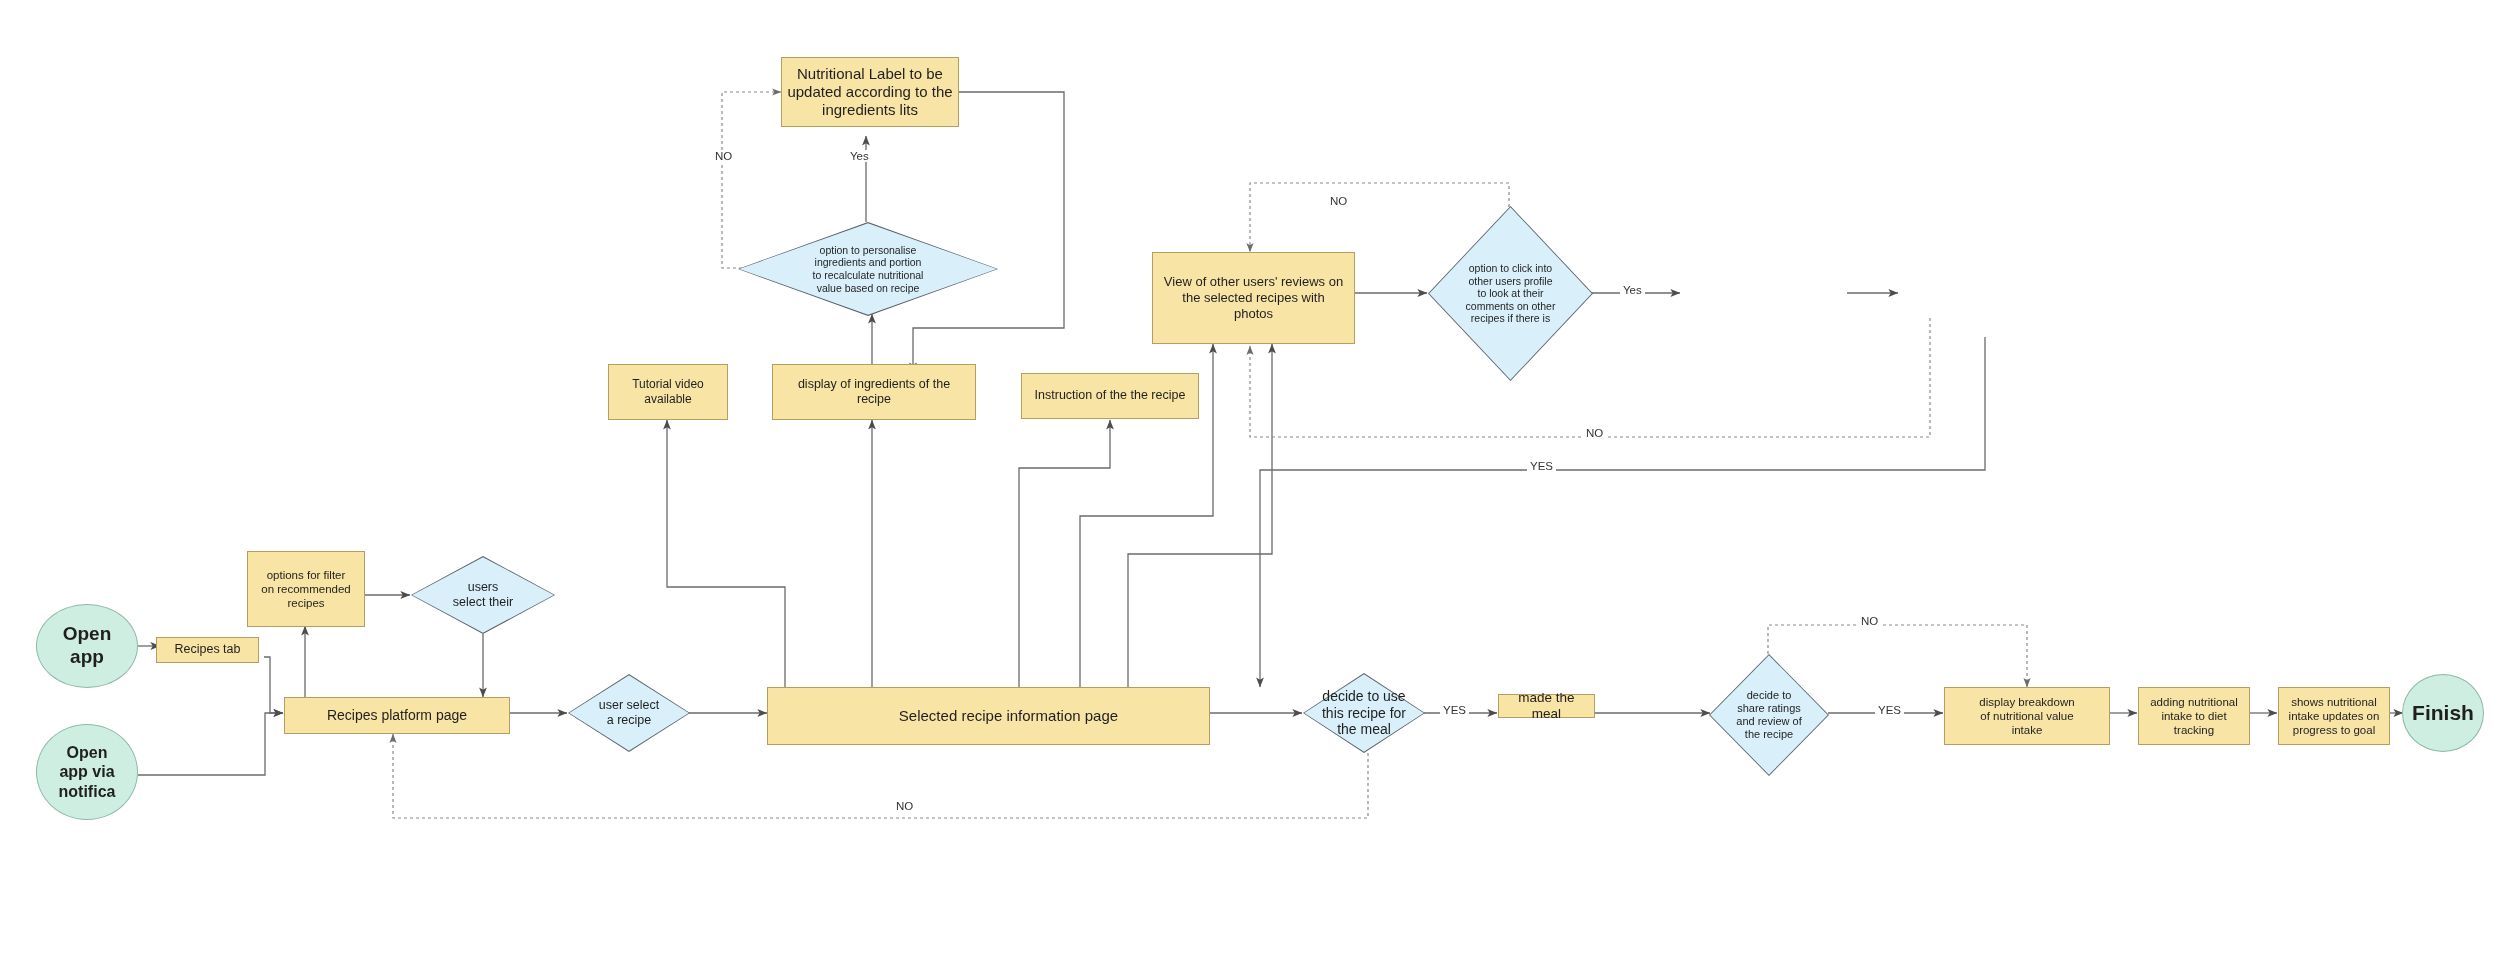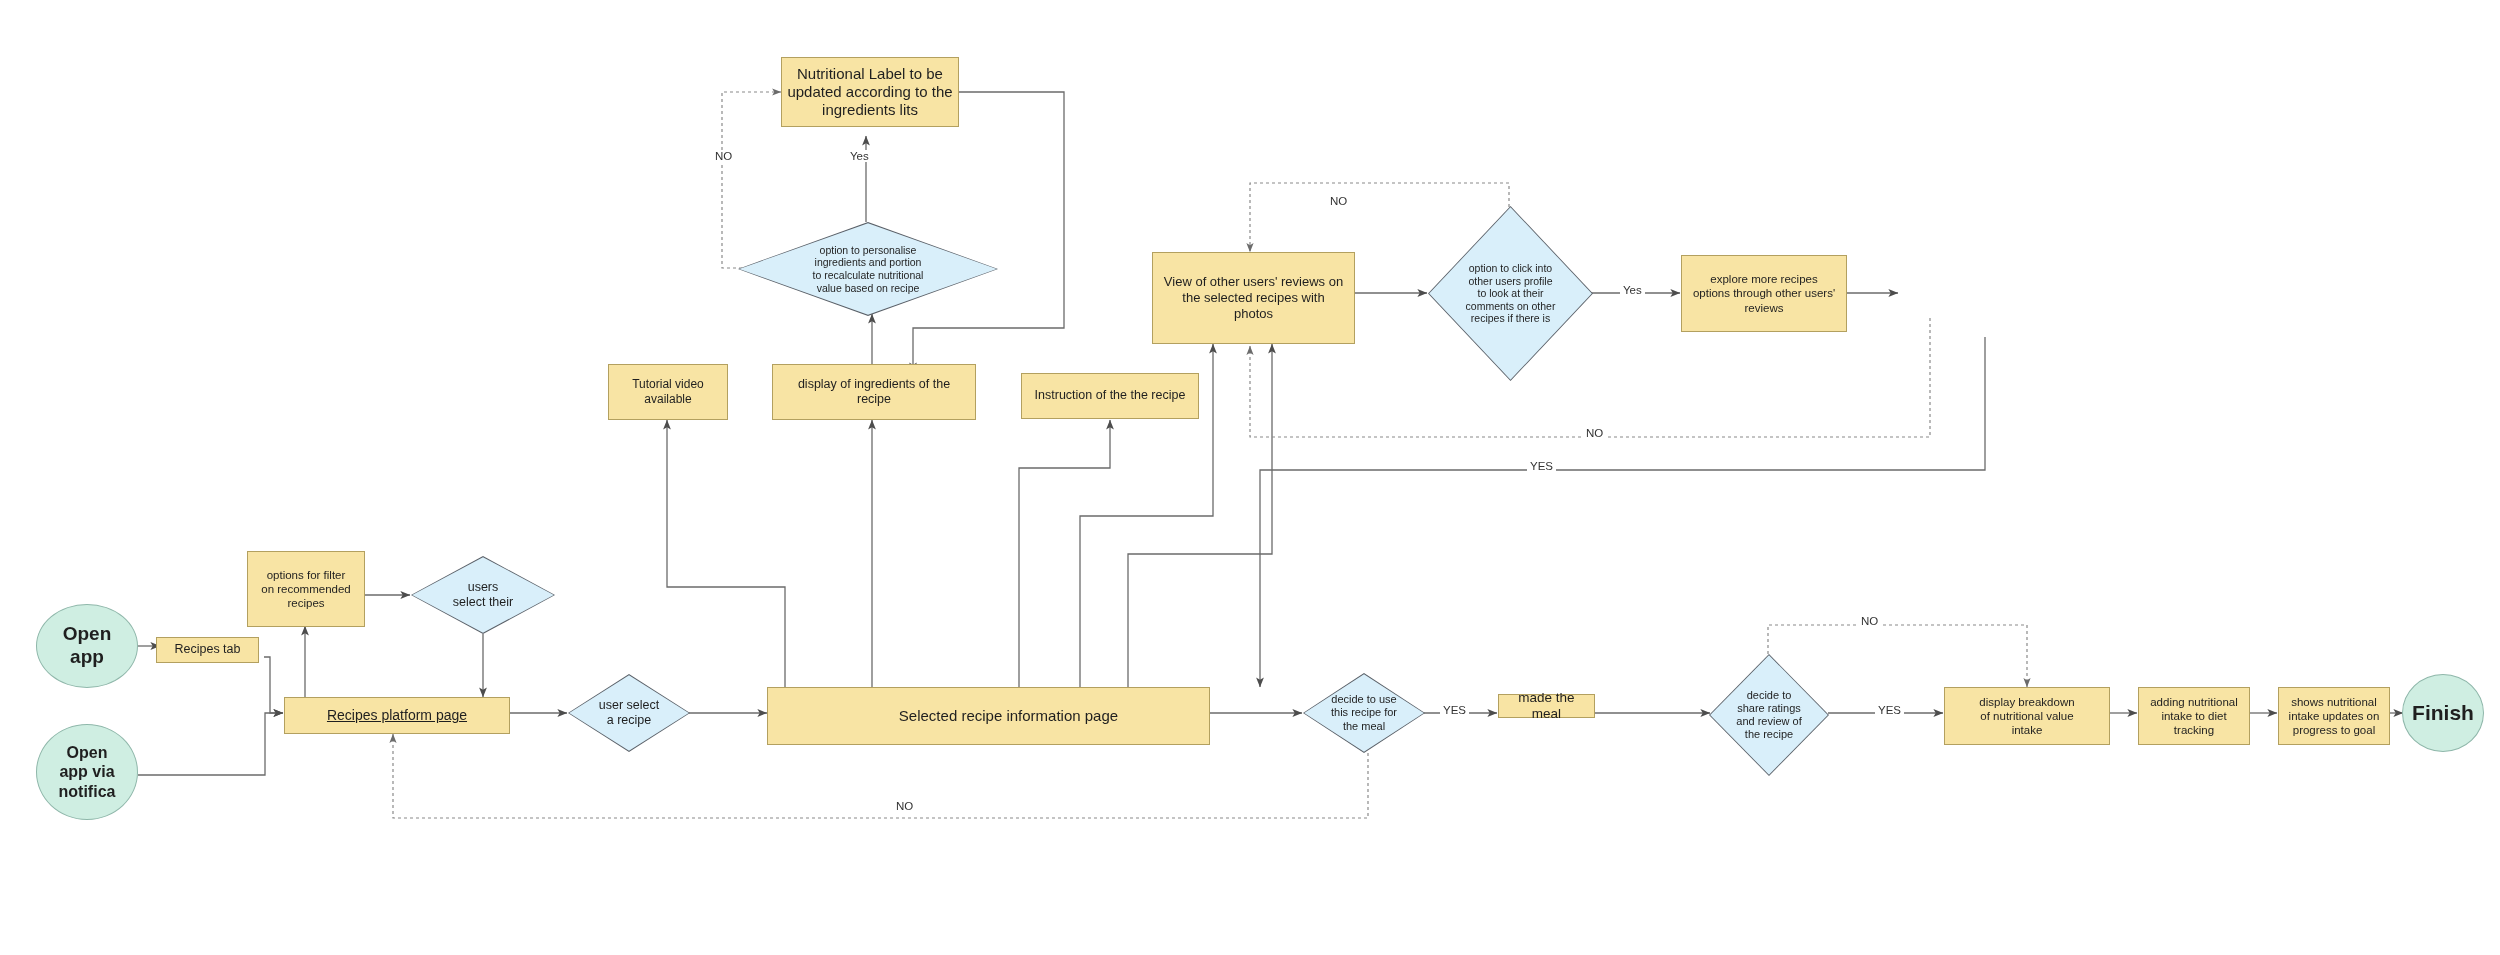"explore more recipes" div.node { html: <div> <span>explore more recipes options through other users' reviews</span> </div> -> none }
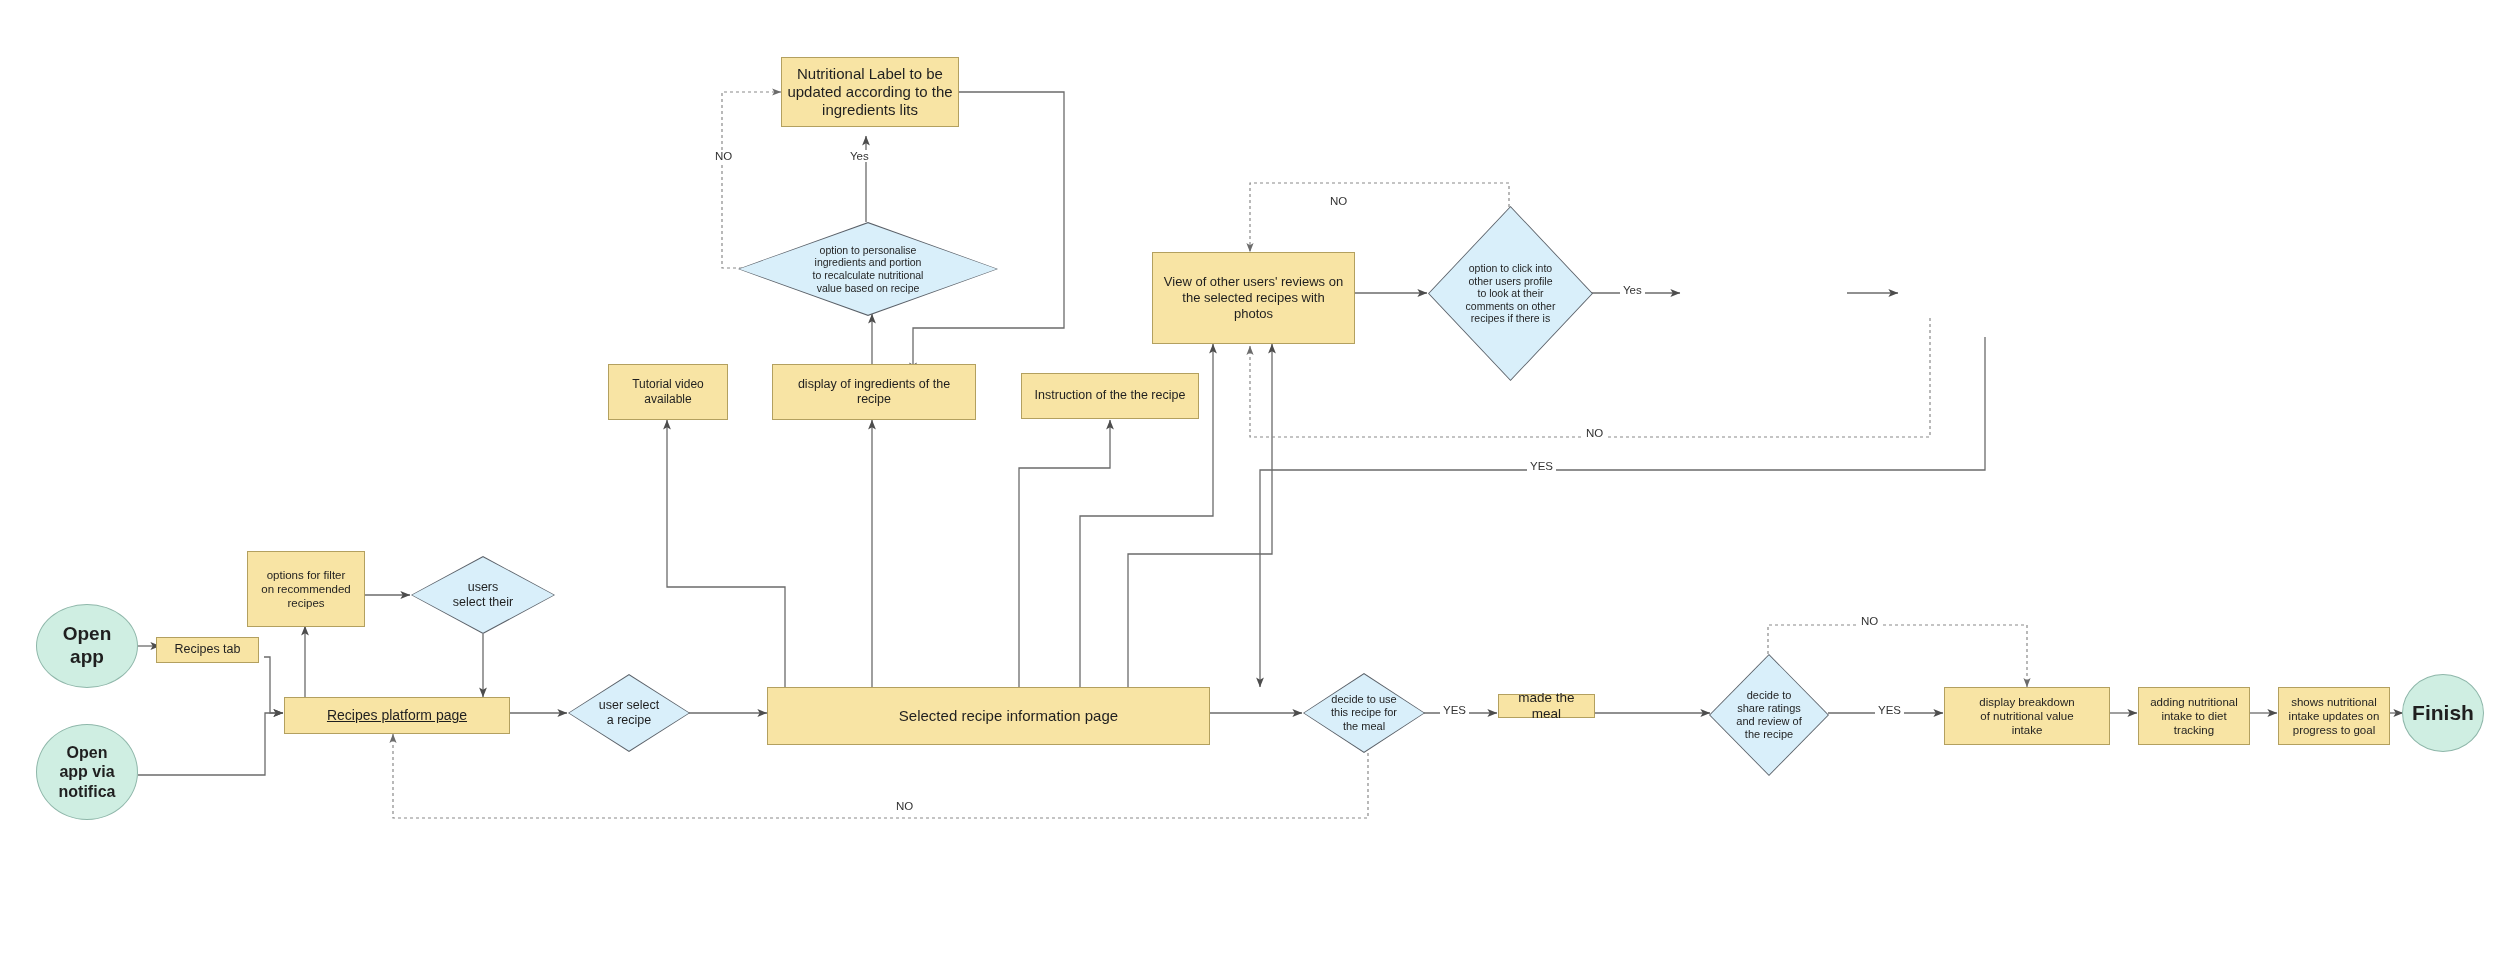"decide to use" div.dec { font-size: 11px -> 14px }
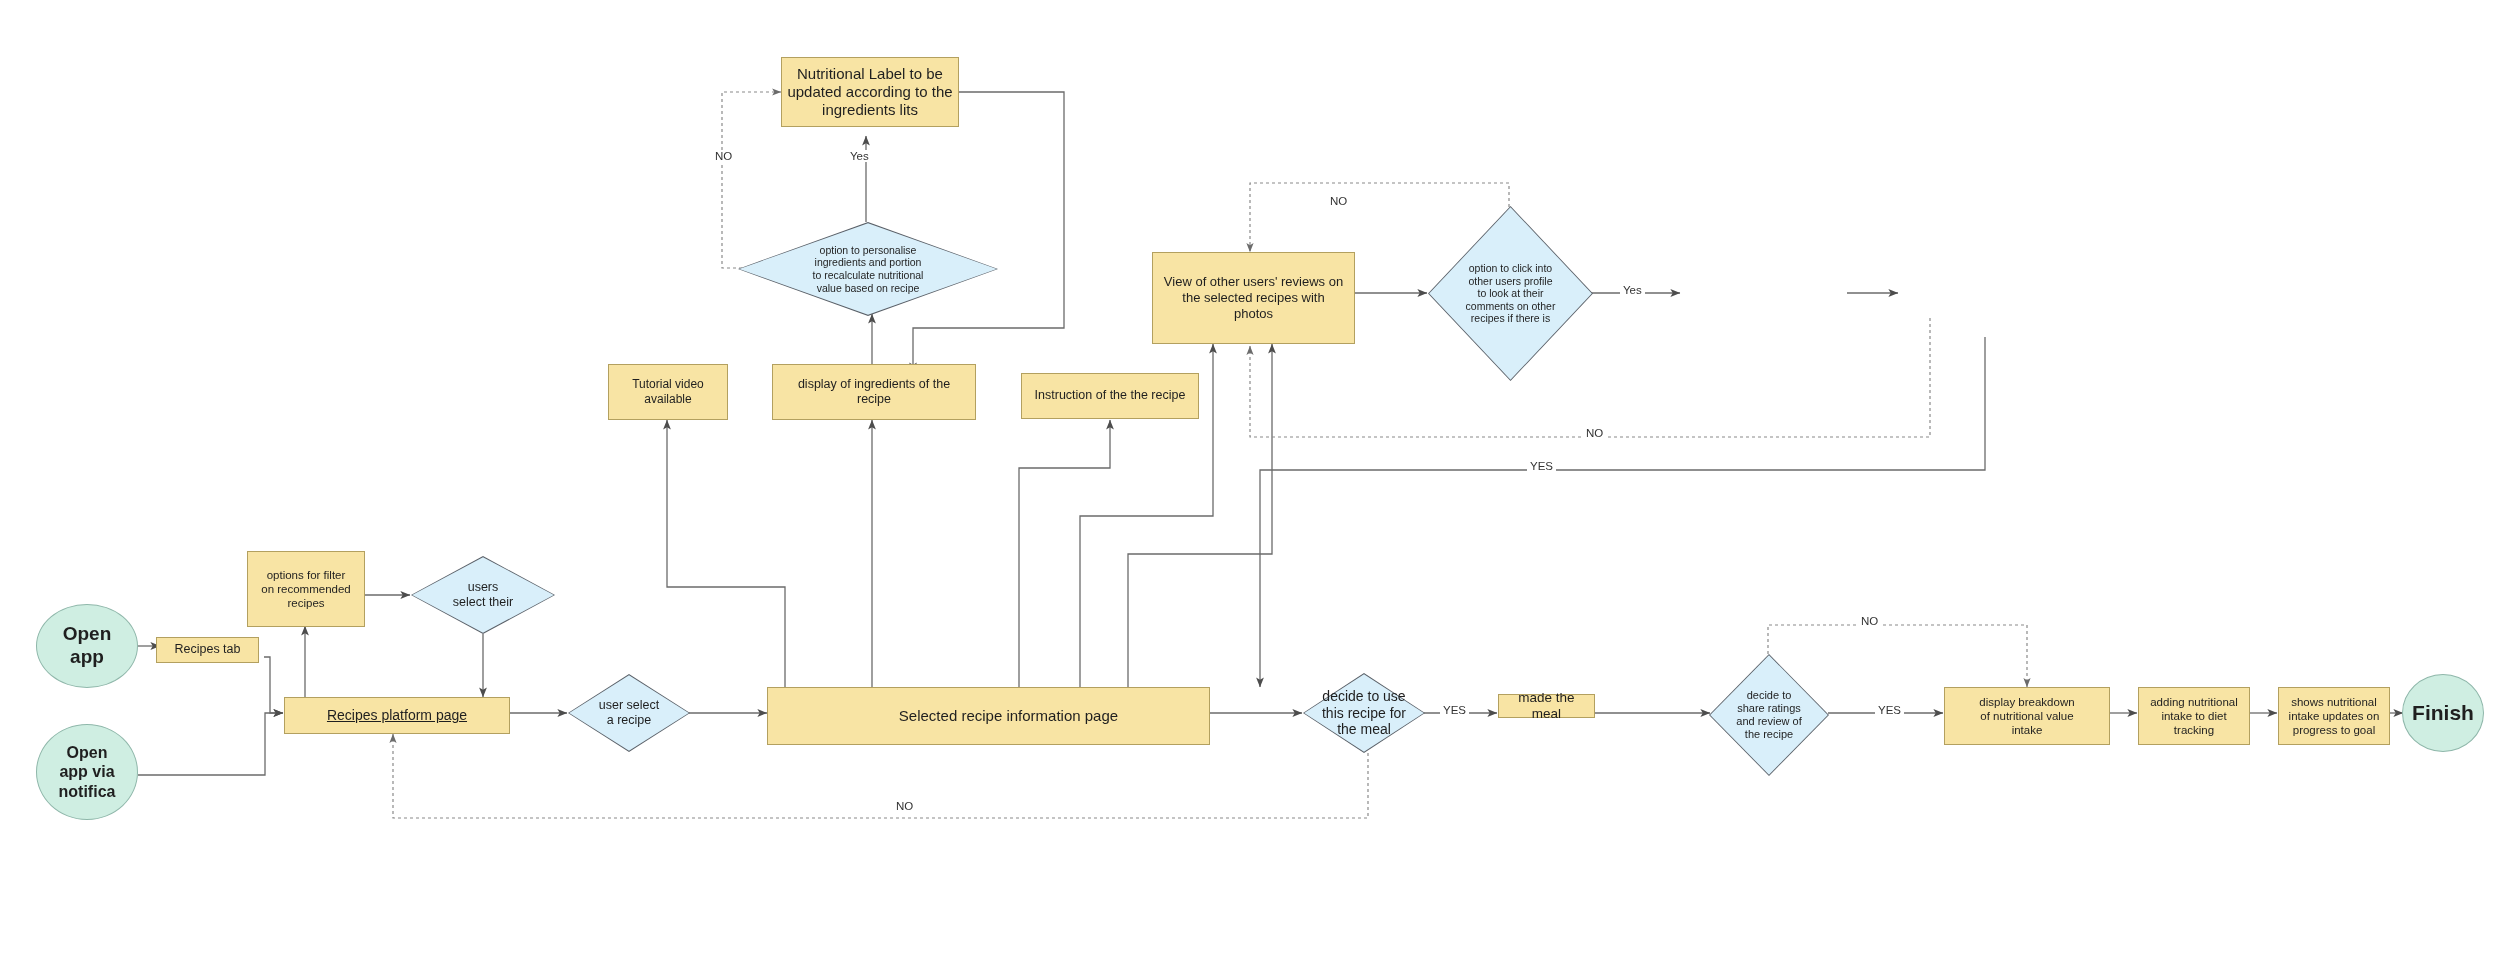"Recipes platform page" span { text-decoration: underline -> none }
